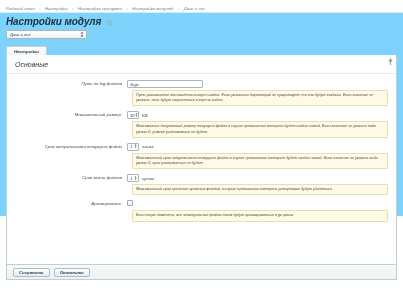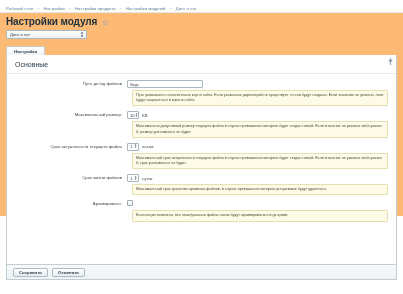"Настройки модуля" .page { background: #fdba74 -> #7dd3fc; font-style: none -> italic }
